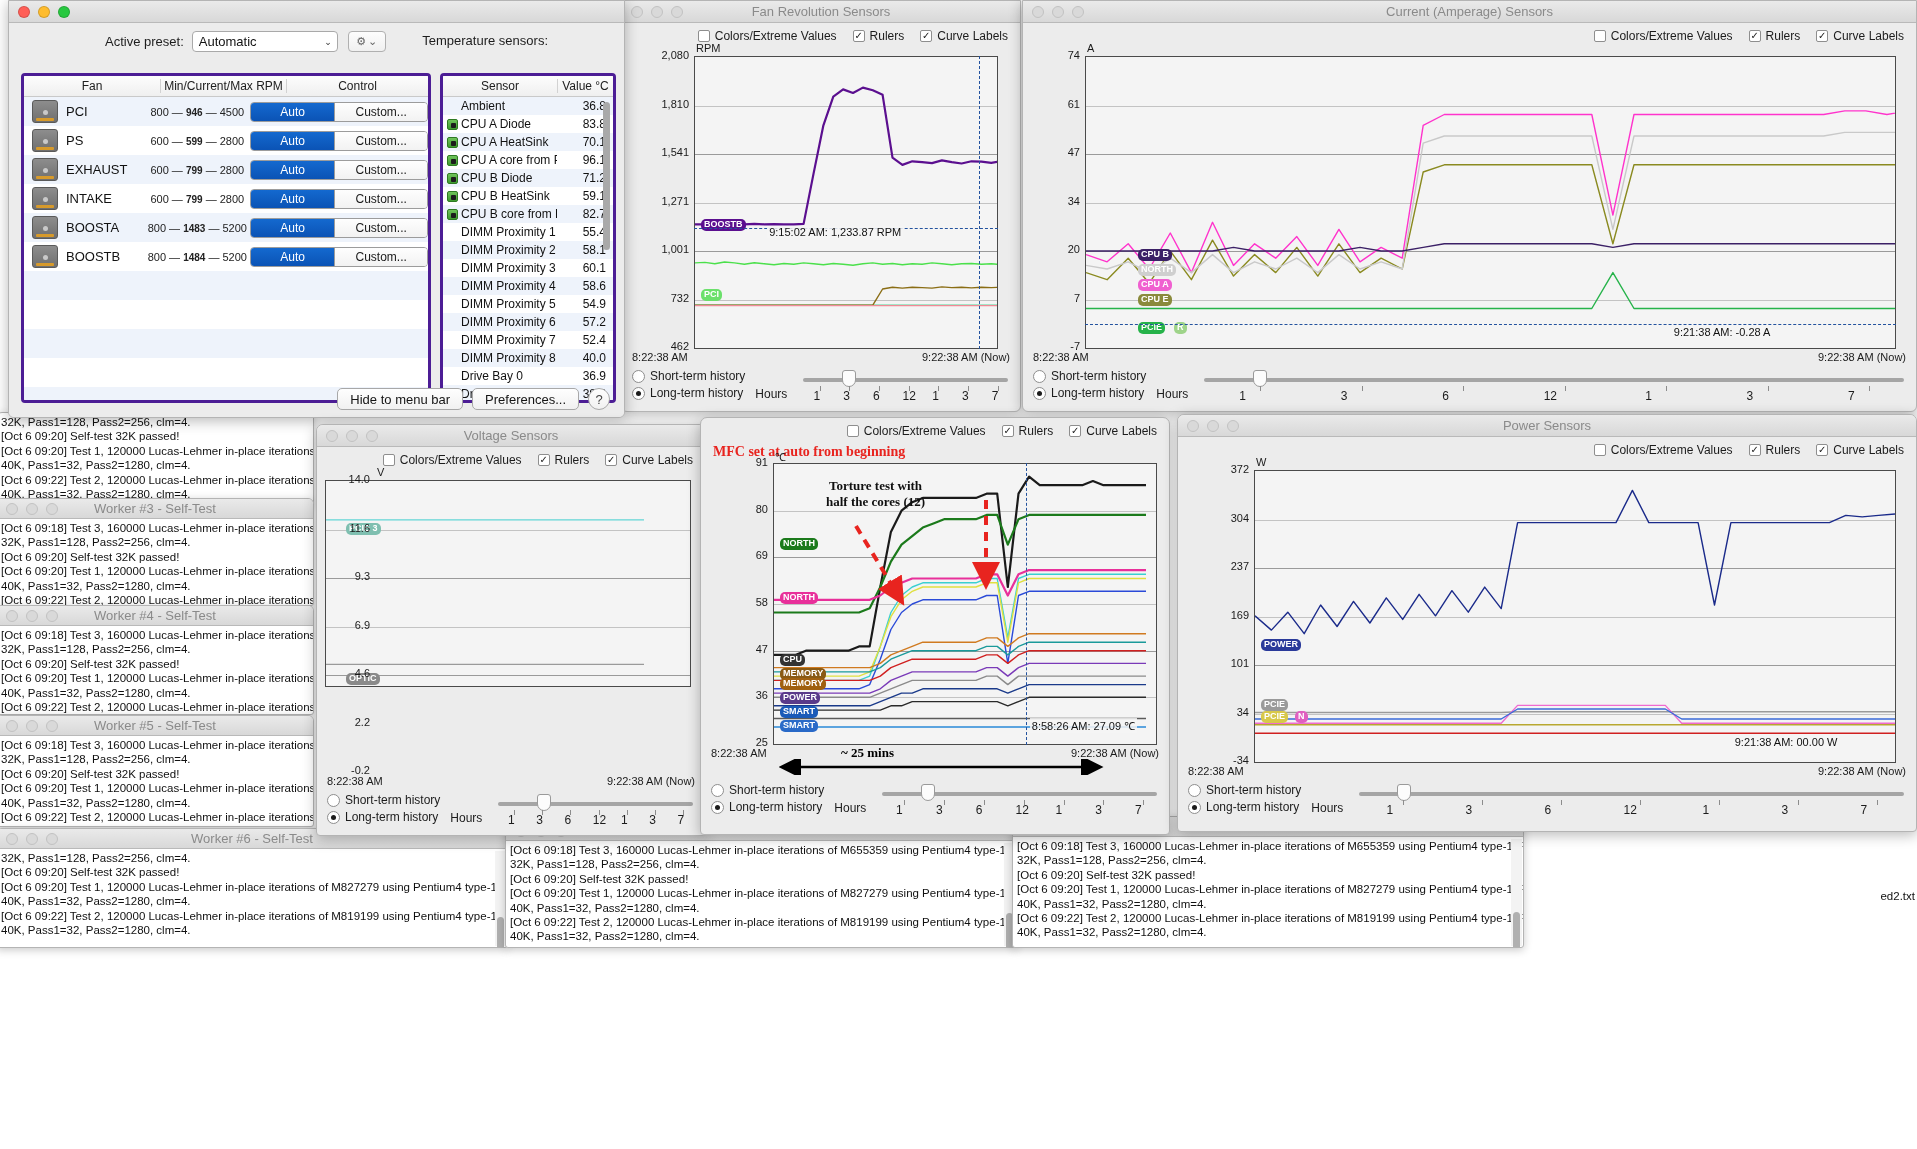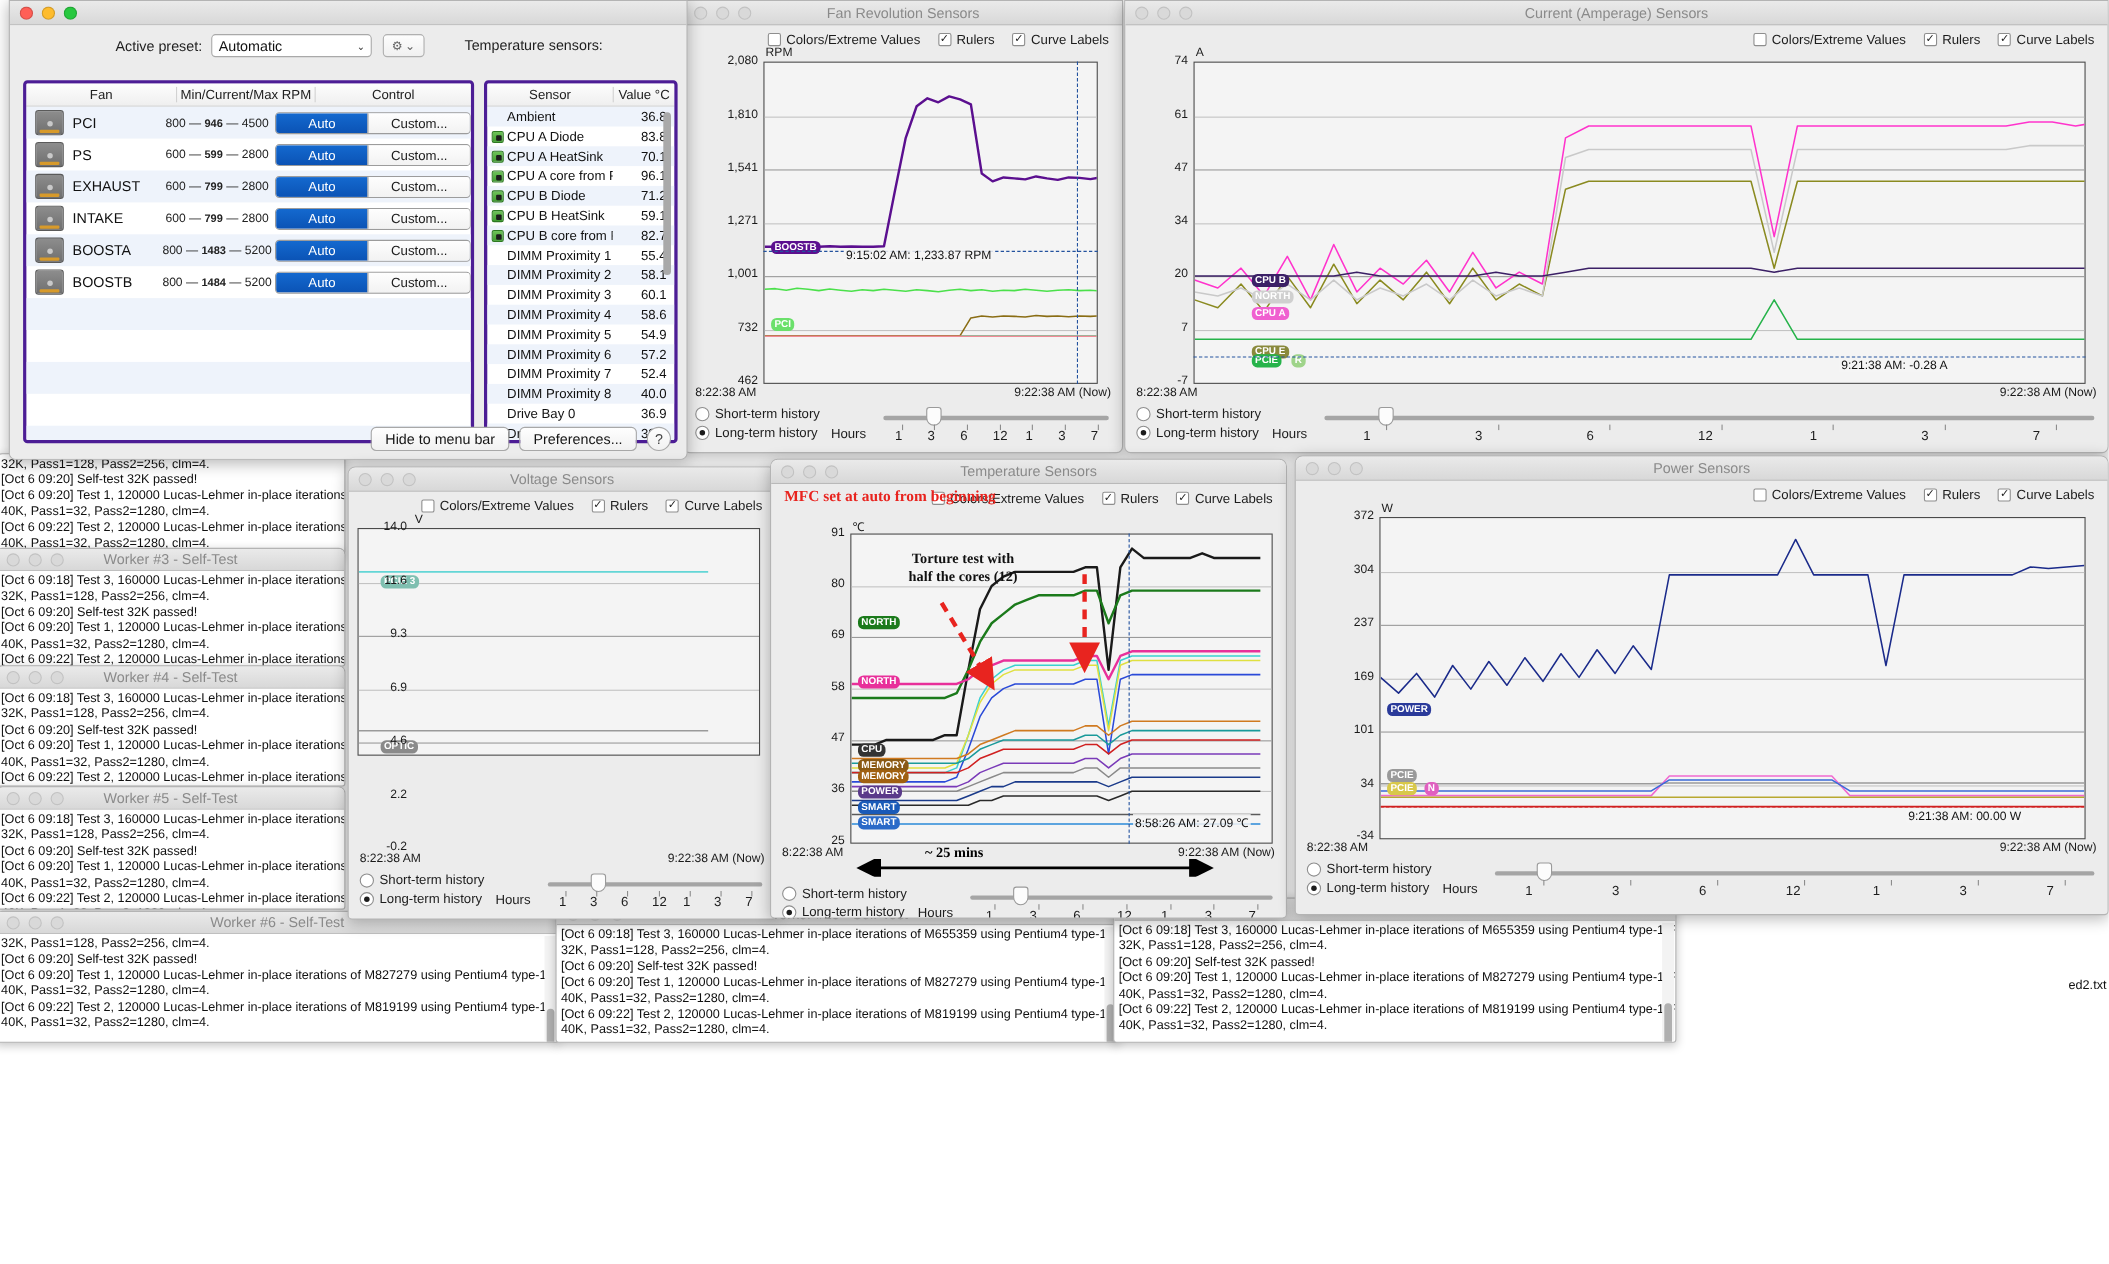"CPU E" div.curvelbl { margin-top: 20px -> none }
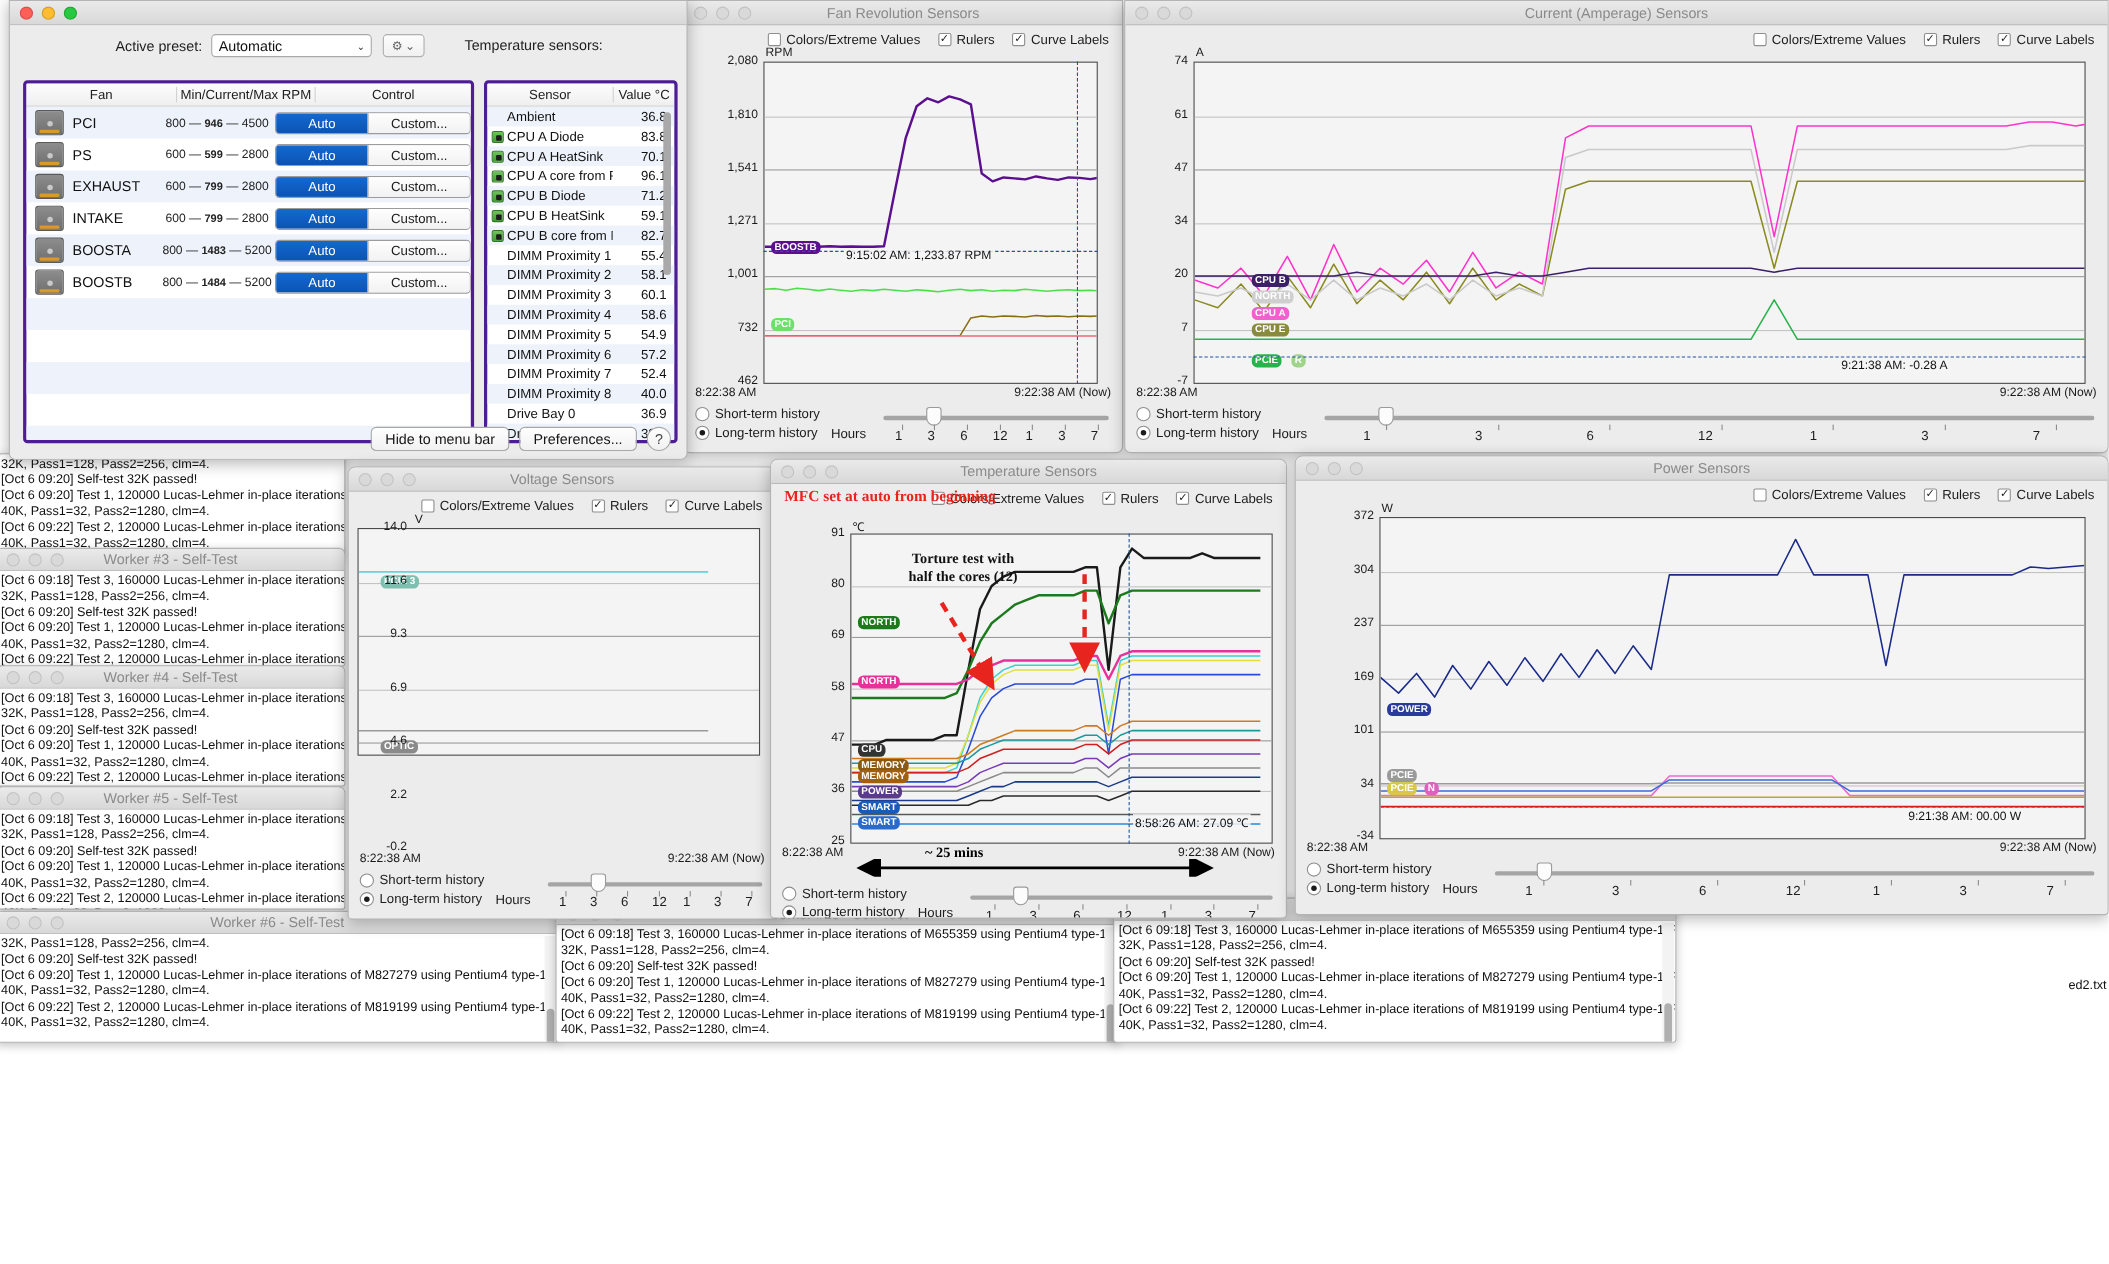"Temperature Sensors" div.titlebar { html: <div> <div> <span></span> <span></span> <span></span> </div> <div>Temperature Sensors</div> </div> -> none }
